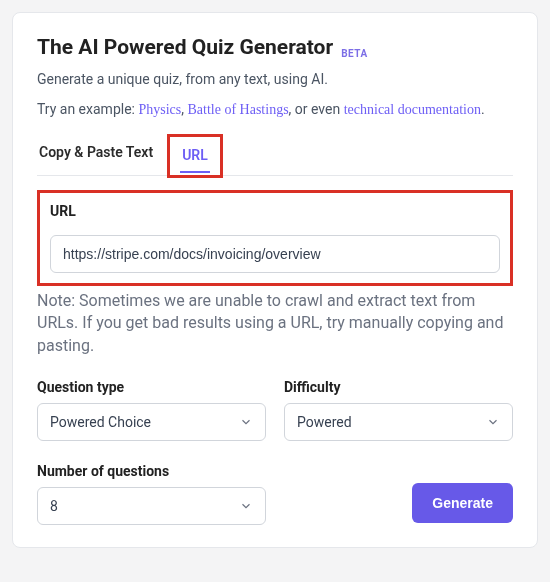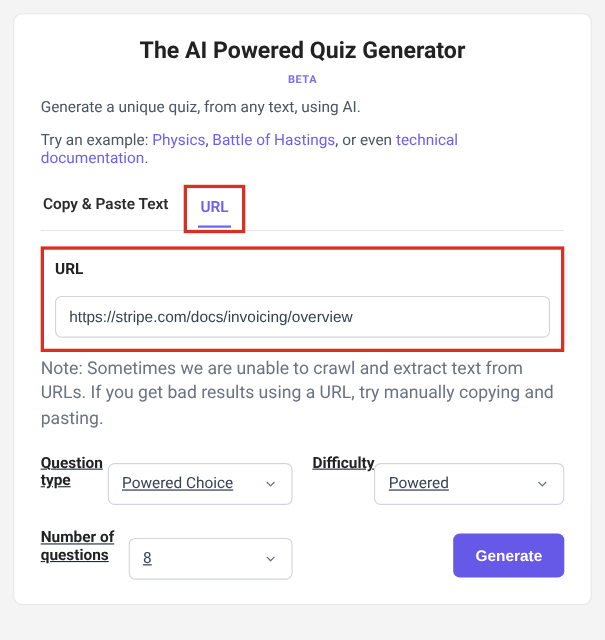"The AI Powered Quiz Generator" .title-row { align-items: center -> flex-end; flex-direction: column -> none }
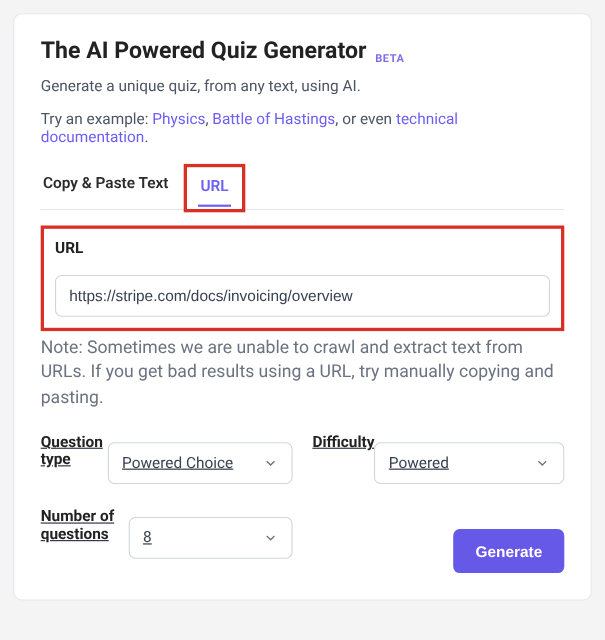"Physics" .link { font-family: none -> Liberation Serif, serif }
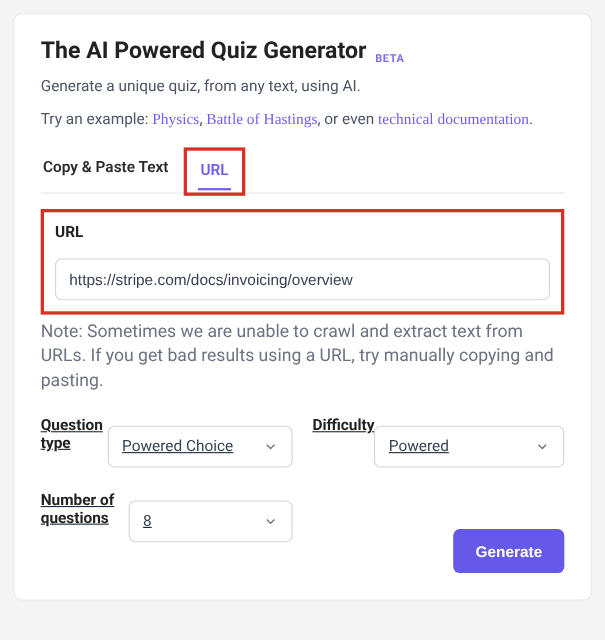"Question type" .col { flex-direction: row -> column; text-decoration: underline -> none }
